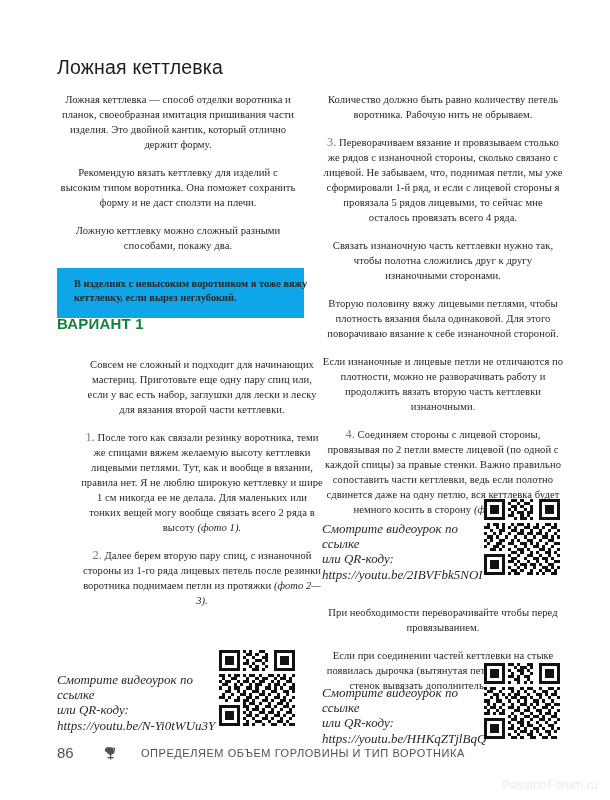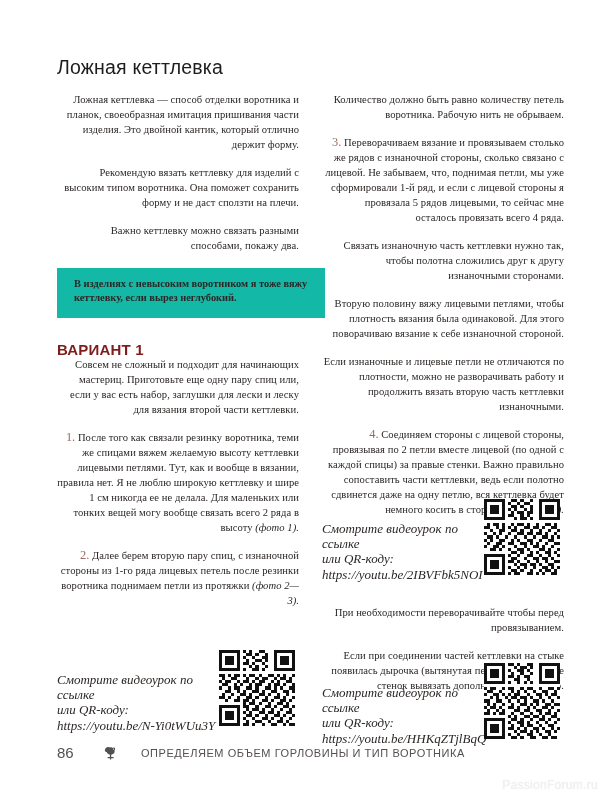"Ложная кеттлевка — способ отделки" .para { text-align: right -> center }
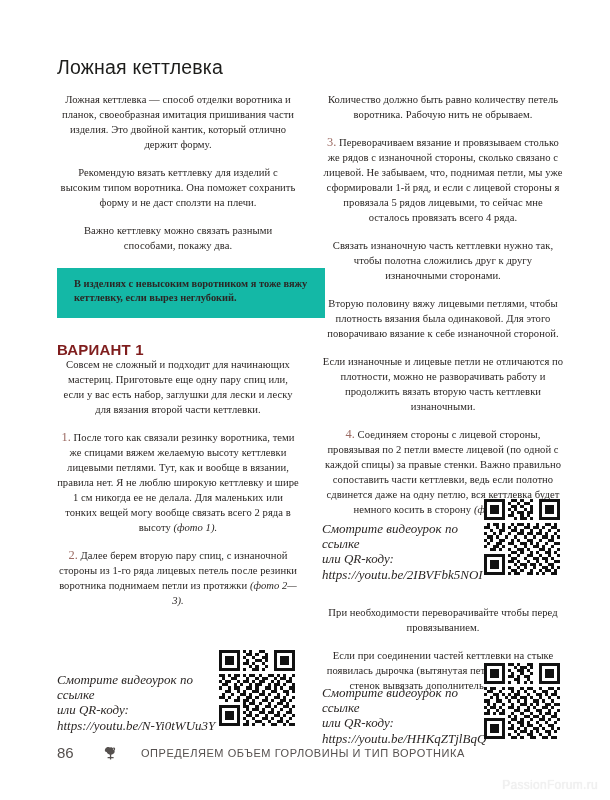"Важно кеттлевку можно связать разными" p.para { text: Важно кеттлевку можно связать -> Ложную кеттлевку можно сложный }
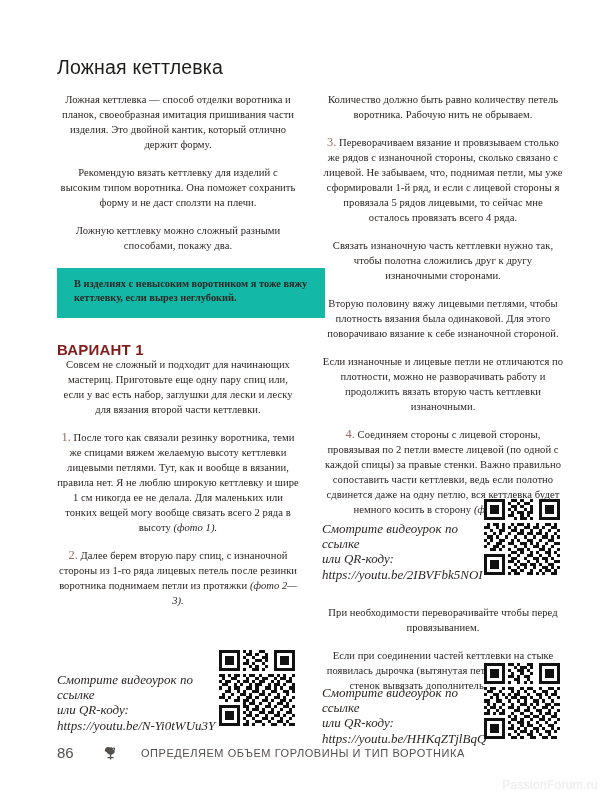"В изделиях с невысоким воротником" .callout { background: #14b8a6 -> #0ea5e9; width: 268px -> 247px }
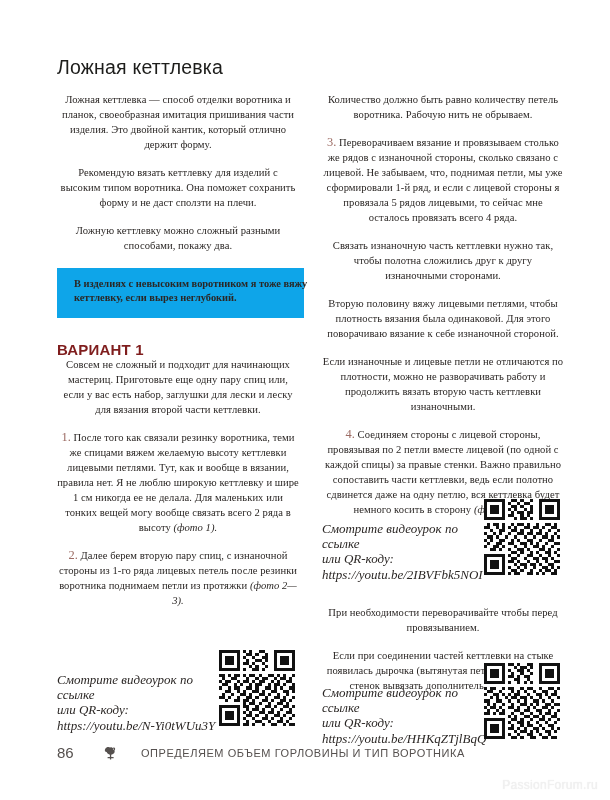"ВАРИАНТ 1" .section-heading { color: #7f1d1d -> #15803d; top: 341px -> 315px }
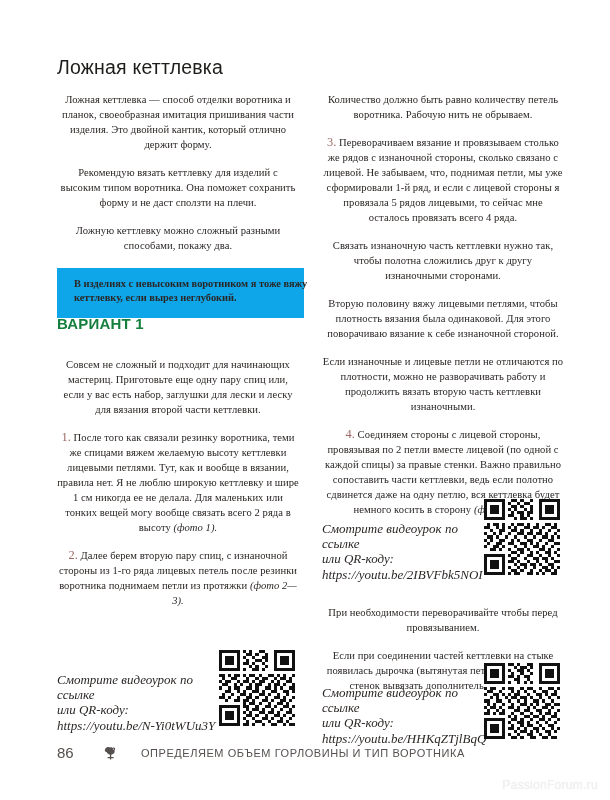"Совсем не сложный и подходит" div.col { margin-left: none -> 24px }
